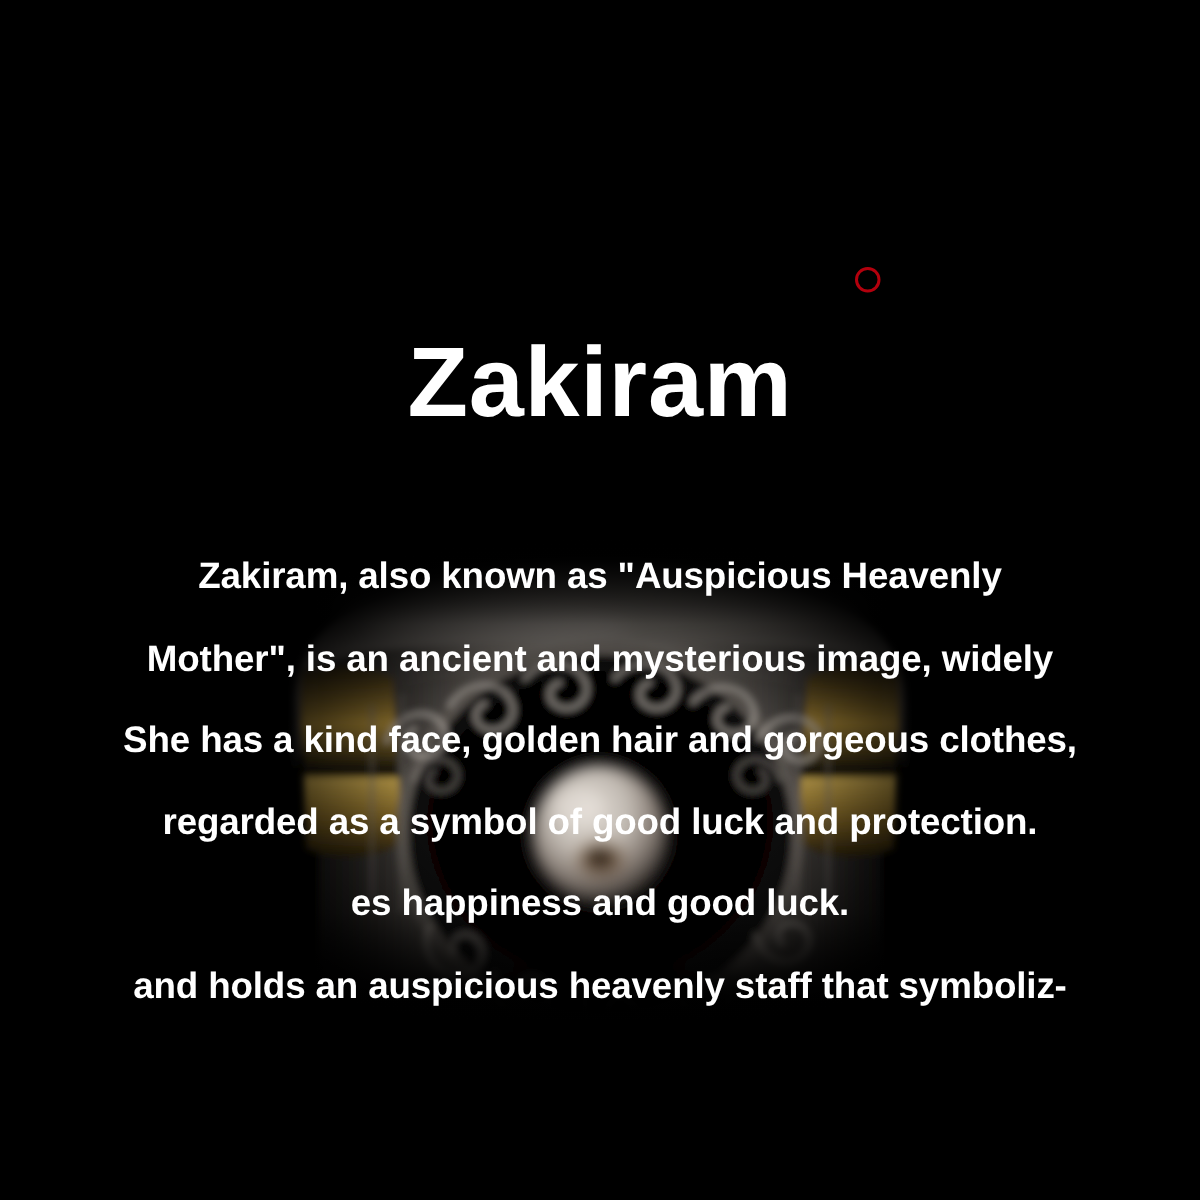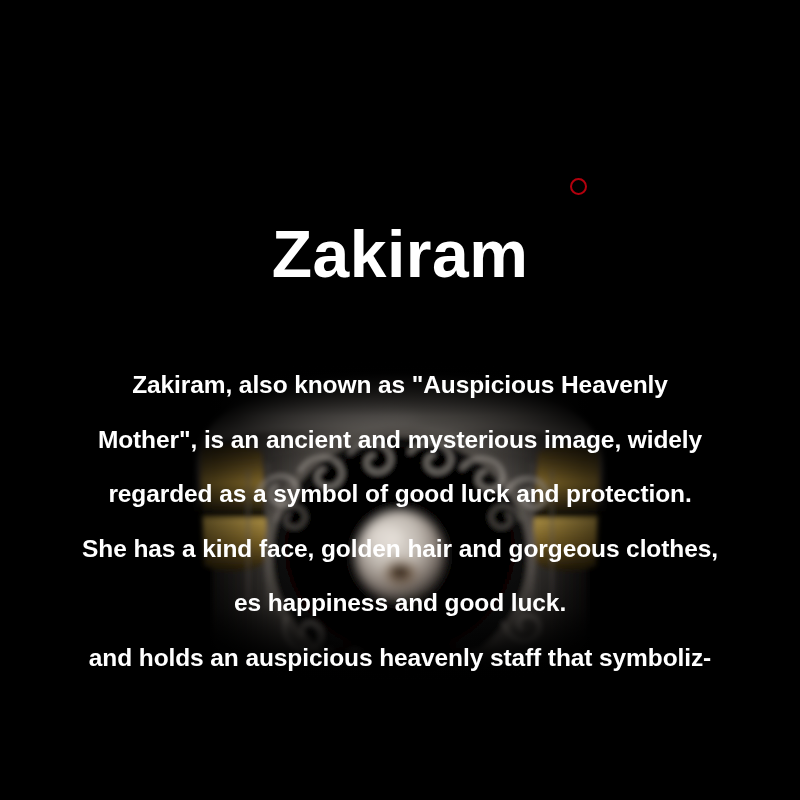"regarded as a symbol of" span.ln { order: before "She has a kind face," -> after "She has a kind face," }
